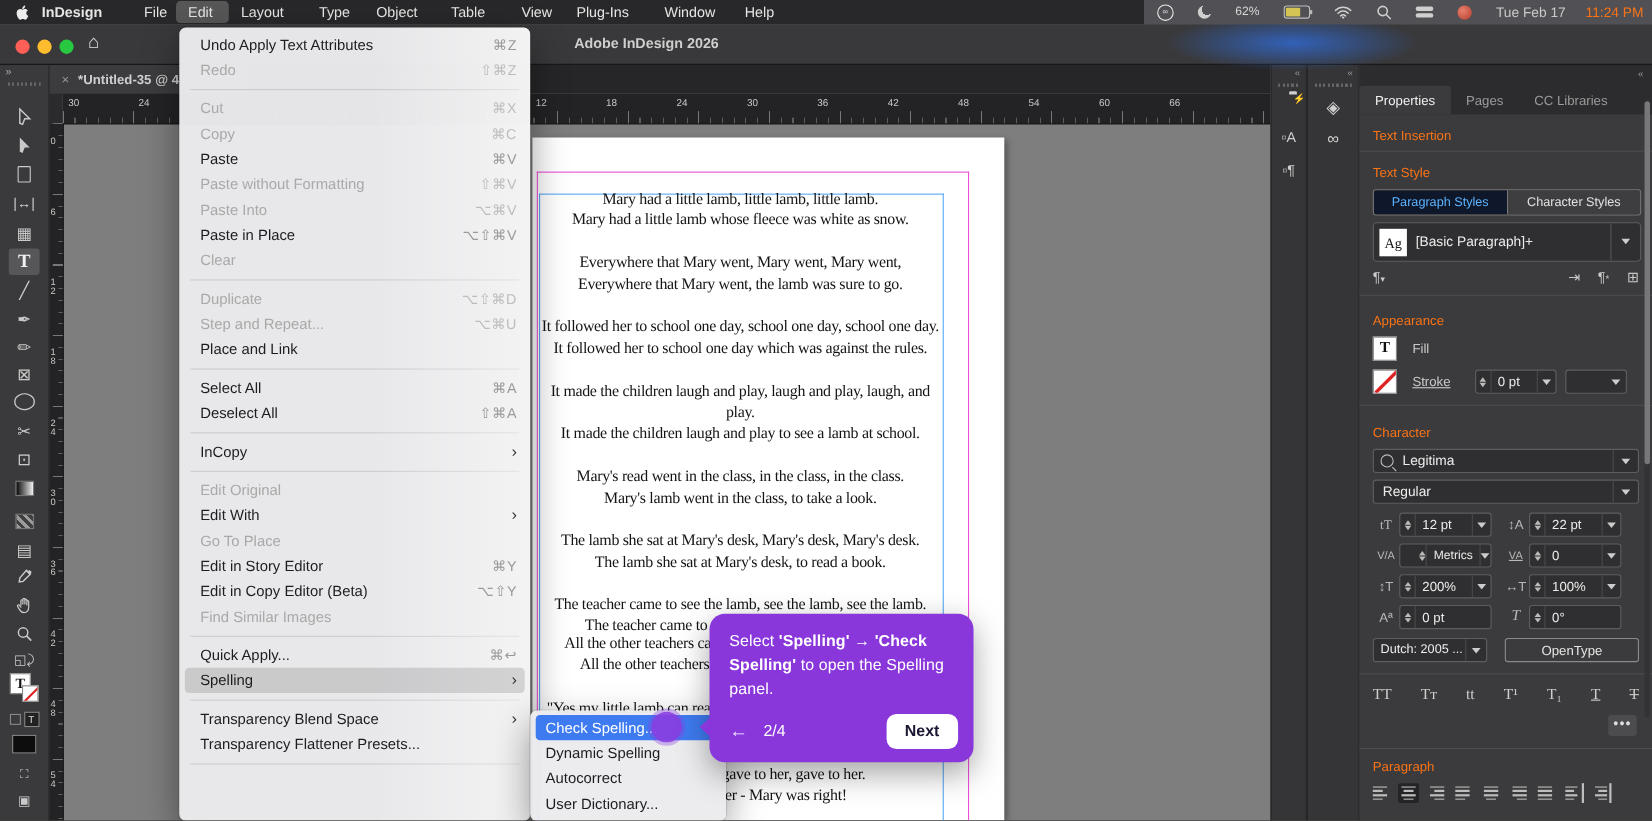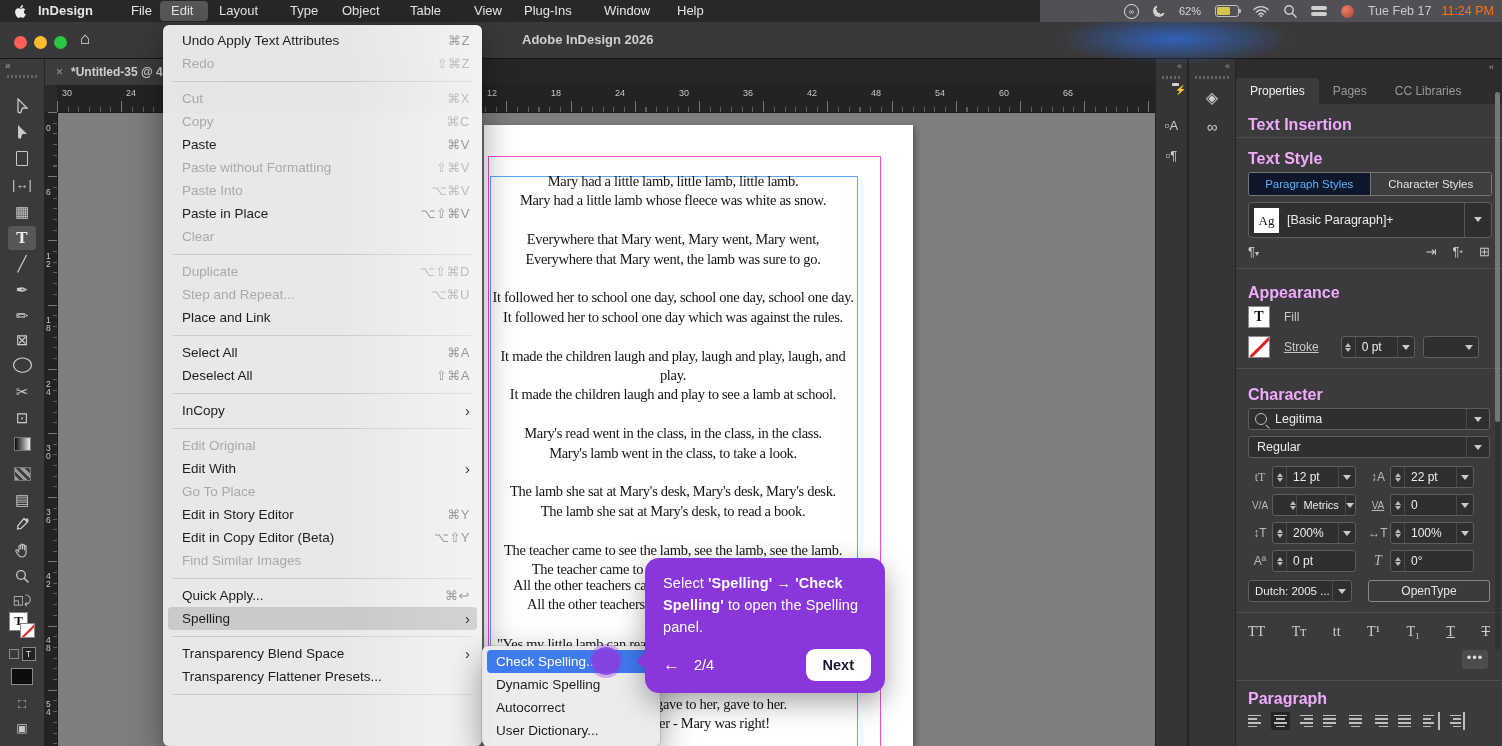"62%" #status { gap: 14px -> 22px }
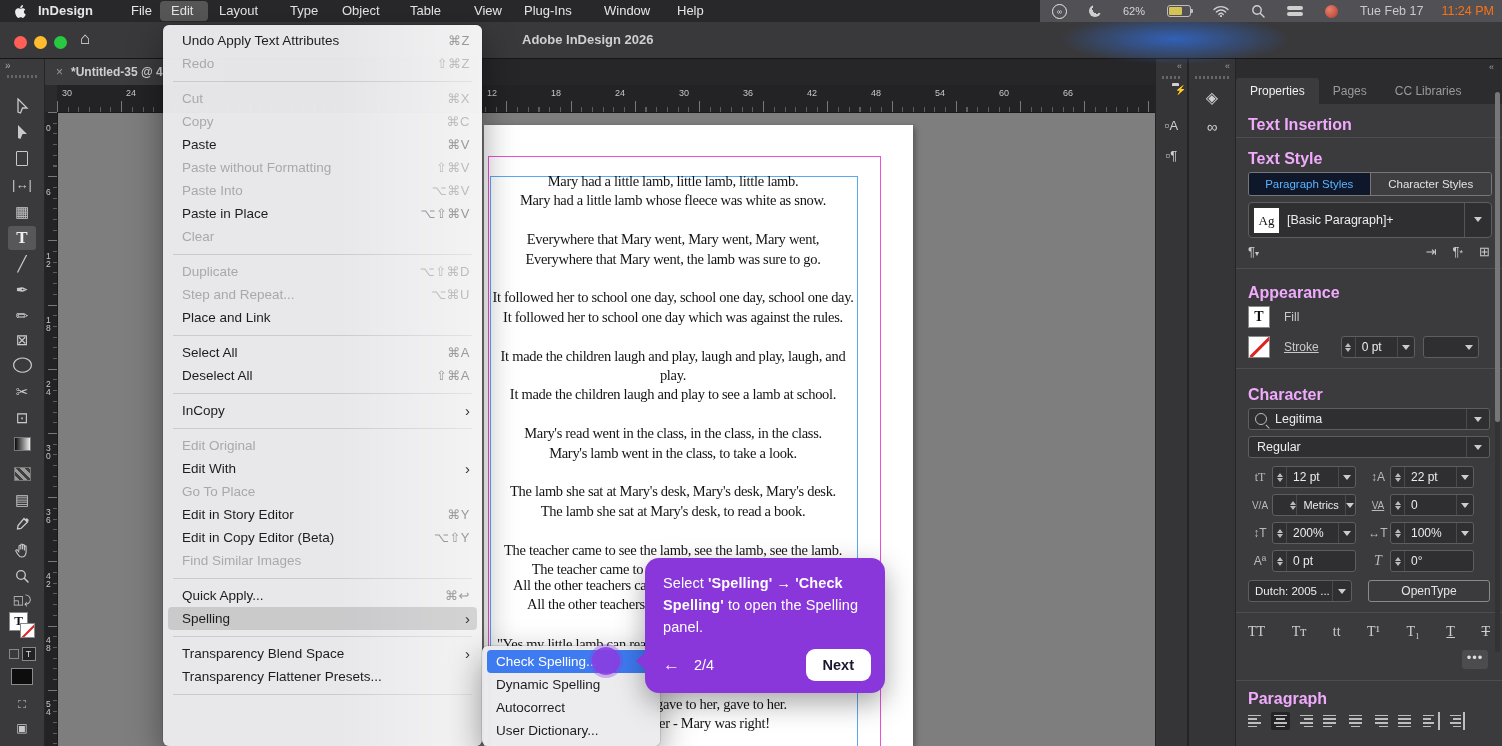"Text Insertion" .sechead { color: #f0abfc -> #f97316; font-size: 16px -> 12px; font-weight: bold -> normal }
